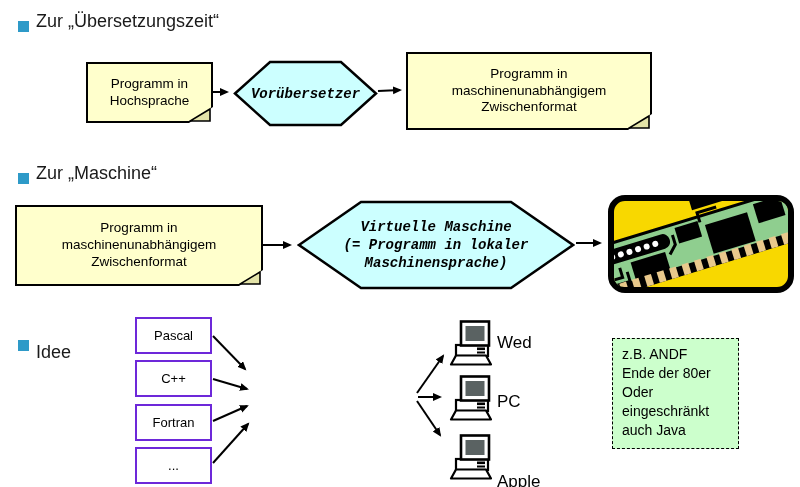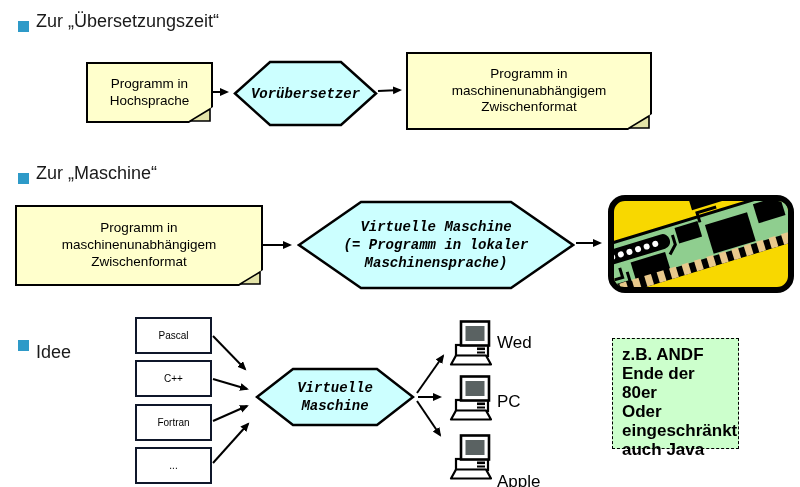"Pascal" .langbox { border: 2px solid #0f172a -> 2px solid #6d28d9; font-size: 10px -> 13px }
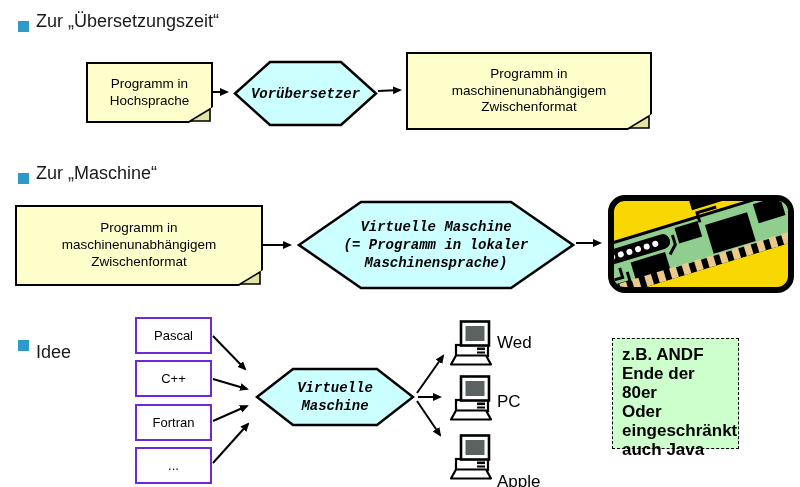"z.B. ANDF" .greennote { font-size: 17px -> 14px; font-weight: bold -> none }
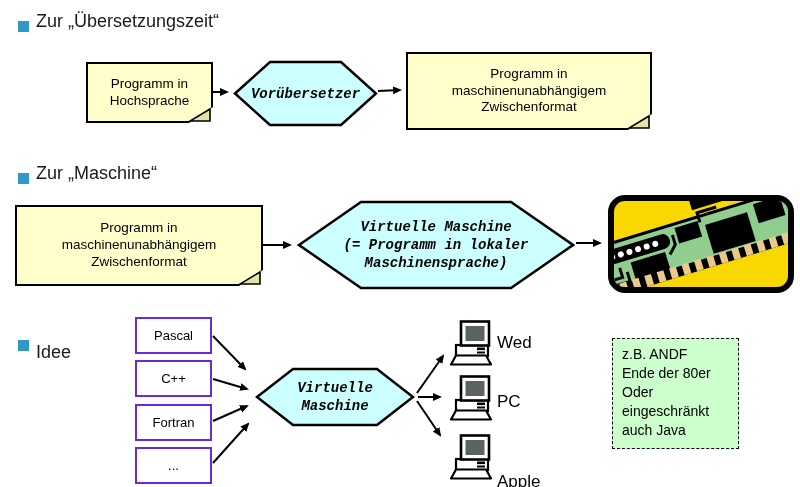"Virtuelle" div.hexwrap { html: <div> <svg> <polygon></polygon> </svg> <div>Virtuelle Maschine</div> </div> -> none }
